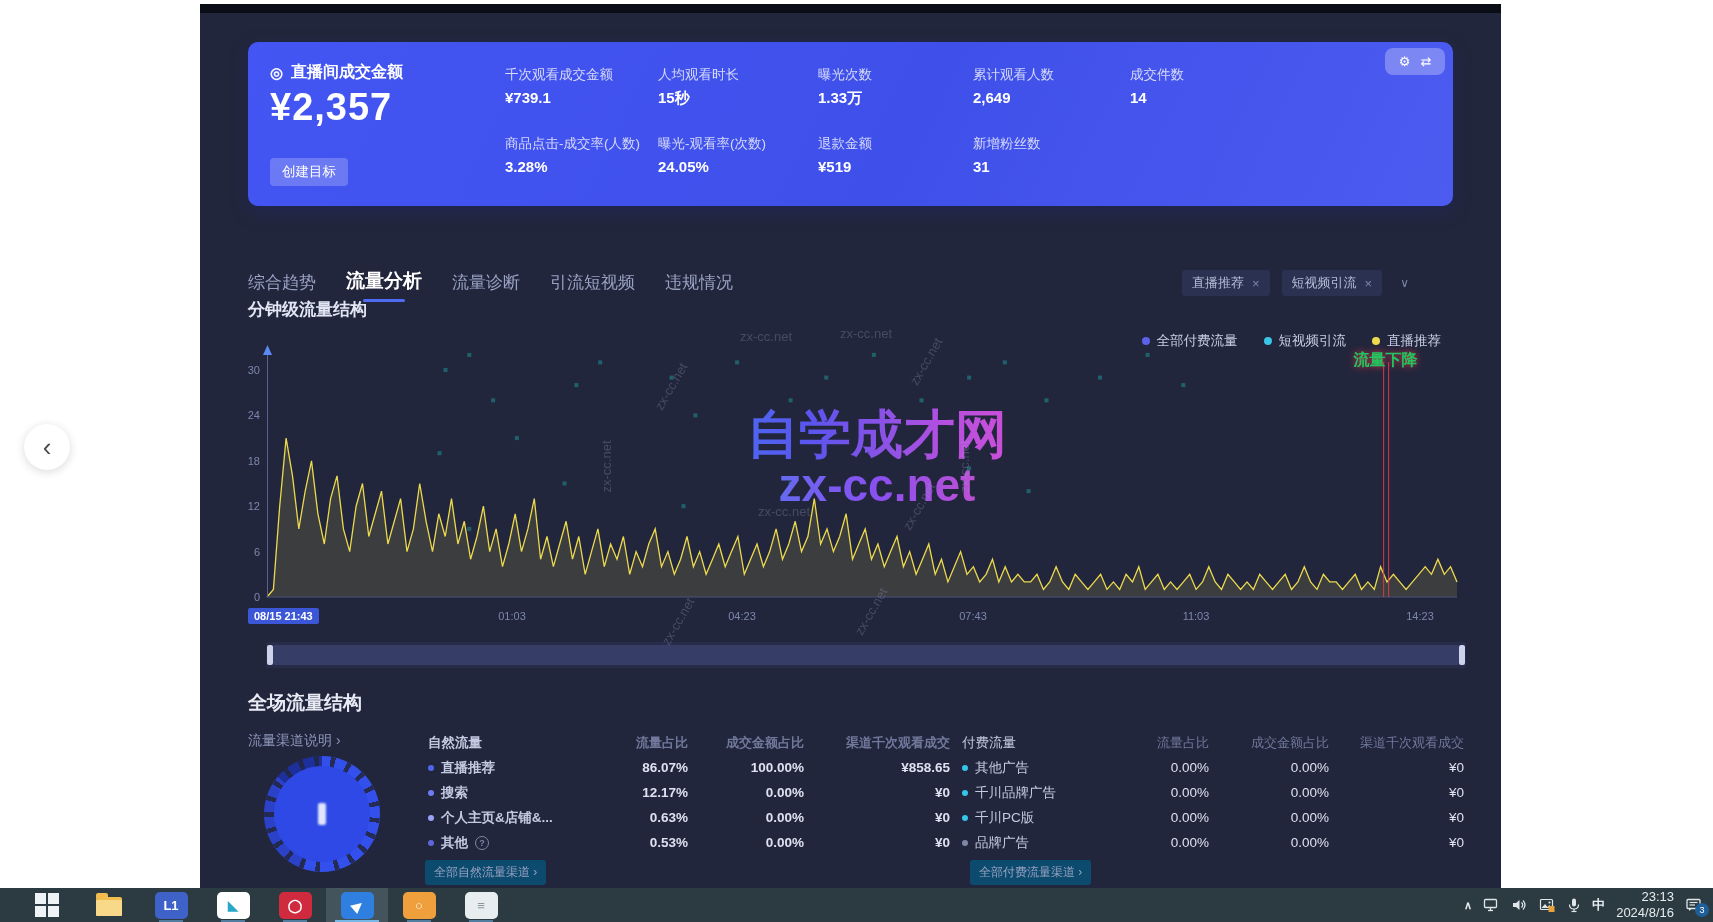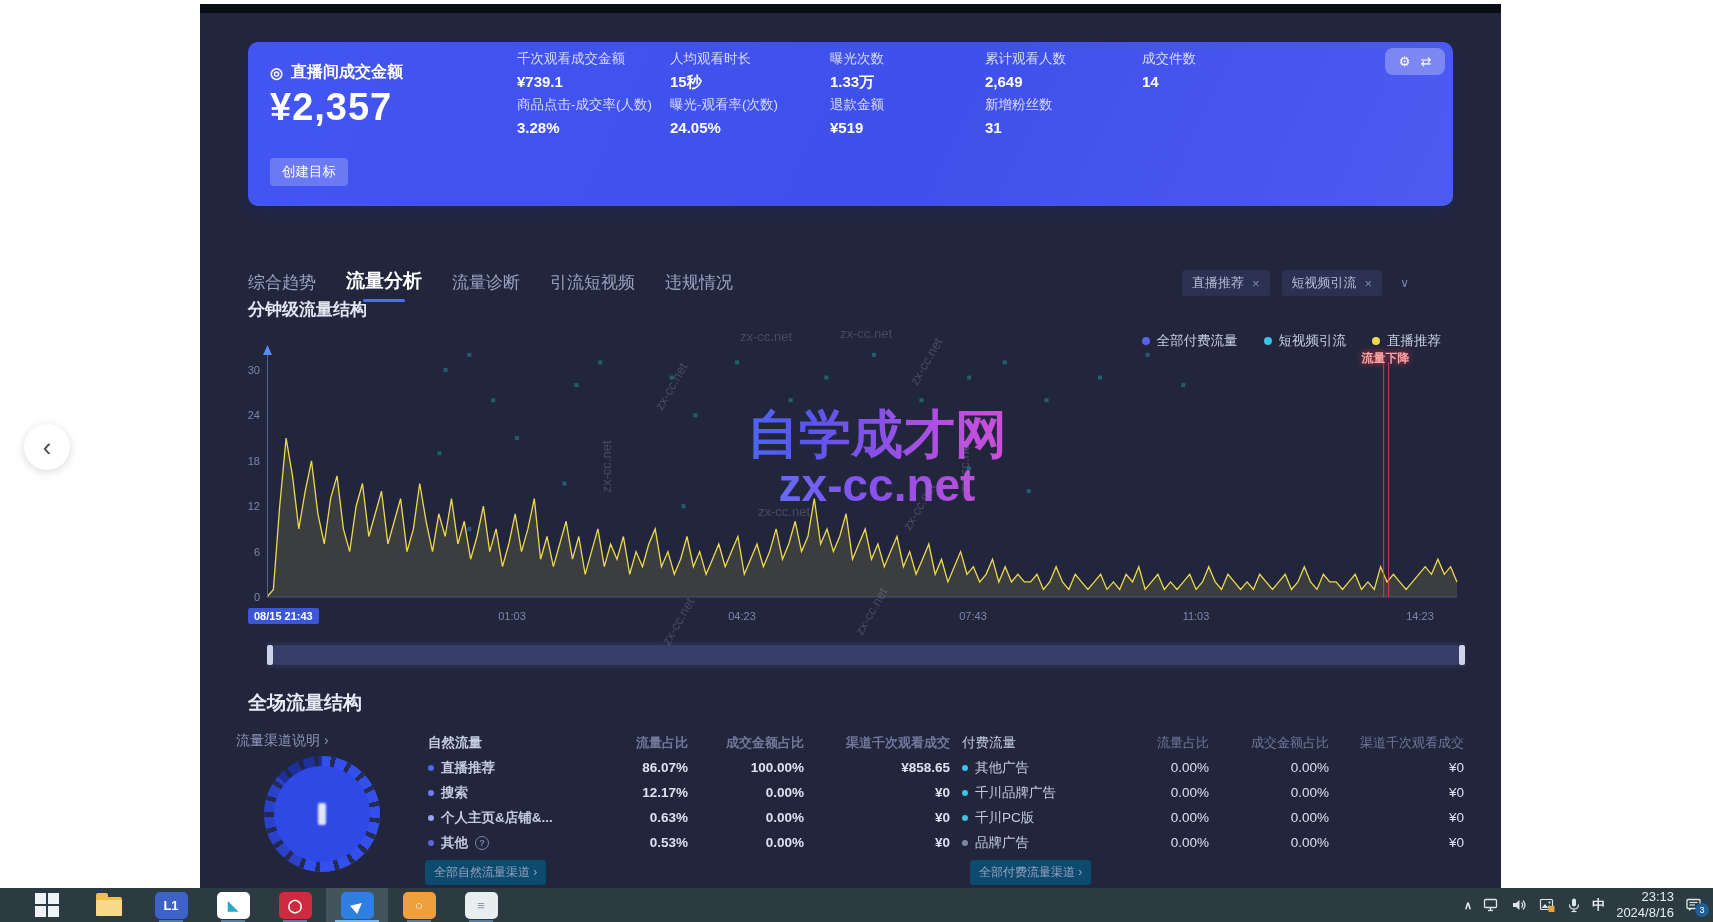"千次观看成交金额" .hero-metrics { margin-left: 12px -> none; row-gap: 4px -> 27px; top: 8px -> 24px }
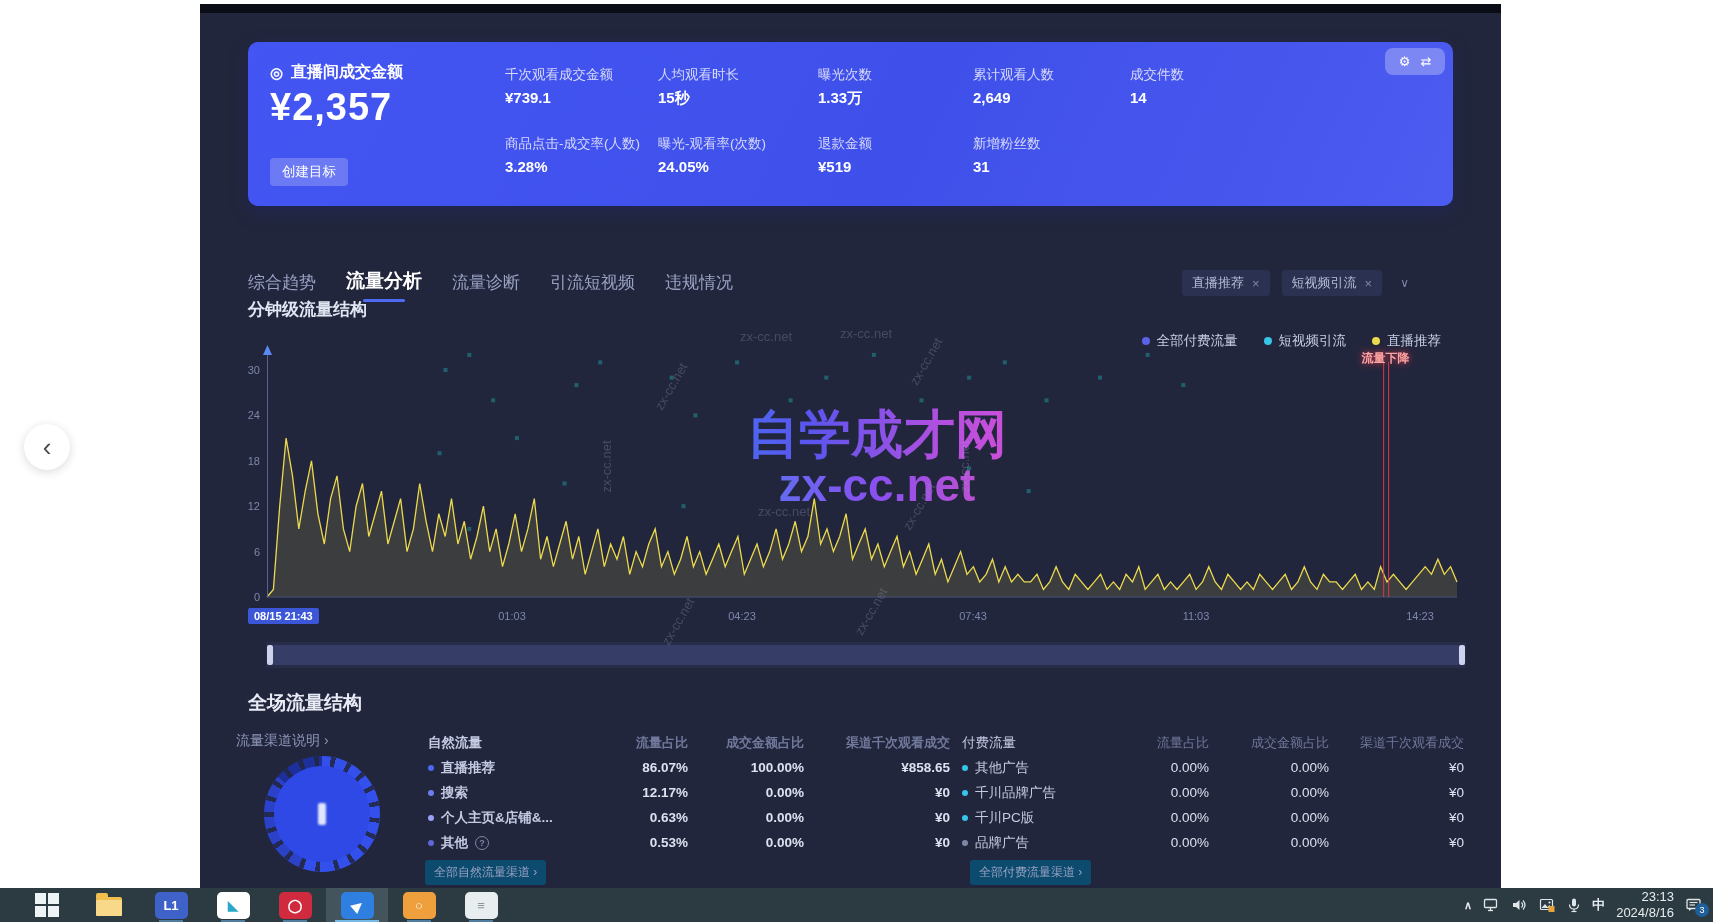"流量下降" .marker-label { color: #fca5a5 -> #22c55e; font-size: 12px -> 16px }
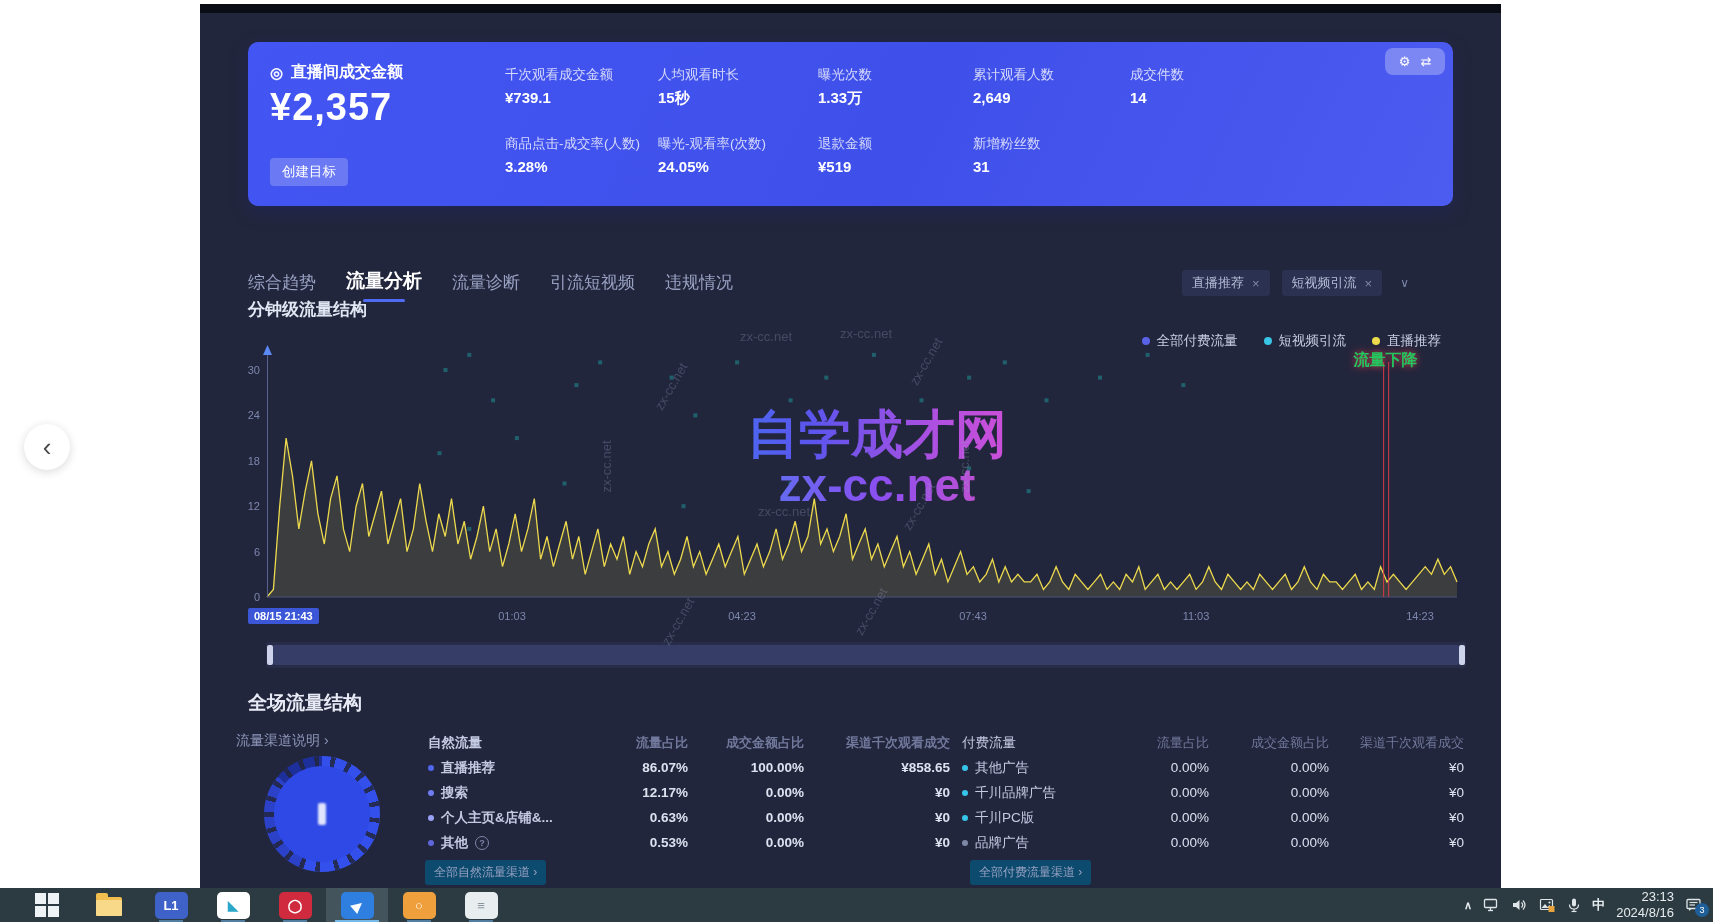"流量渠道说明 ›" .chan-link { left: 36px -> 48px }
